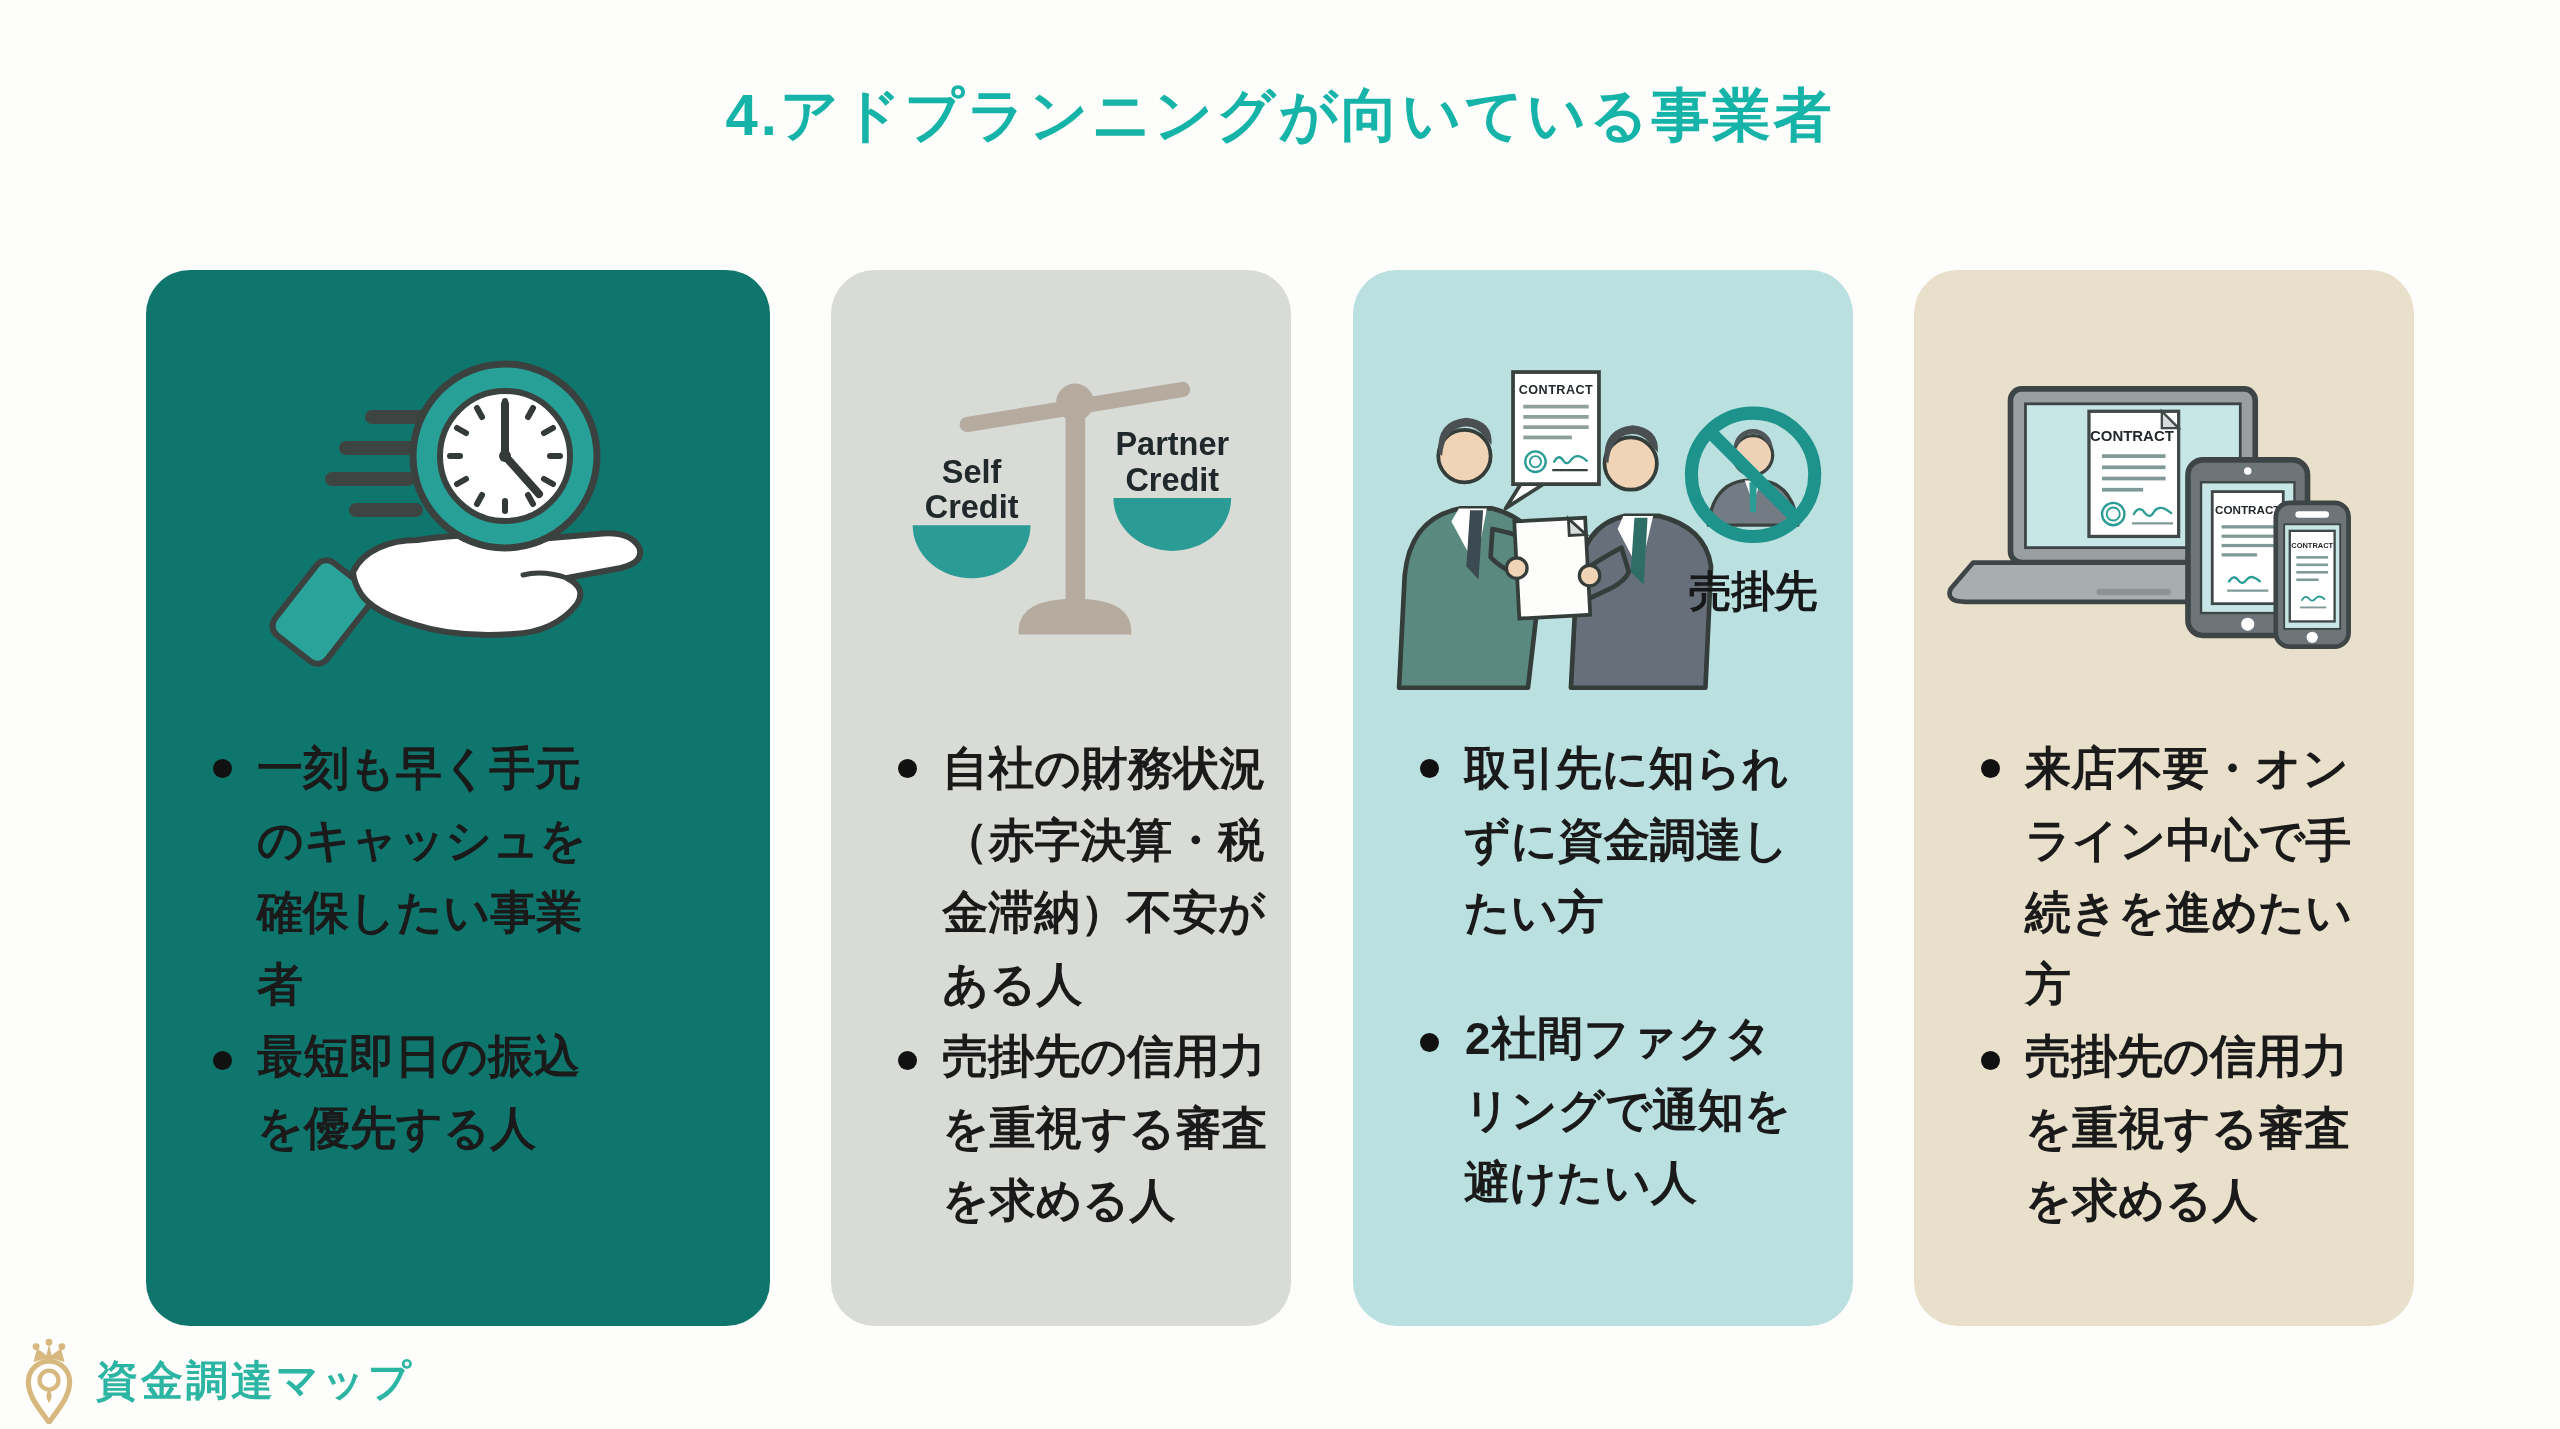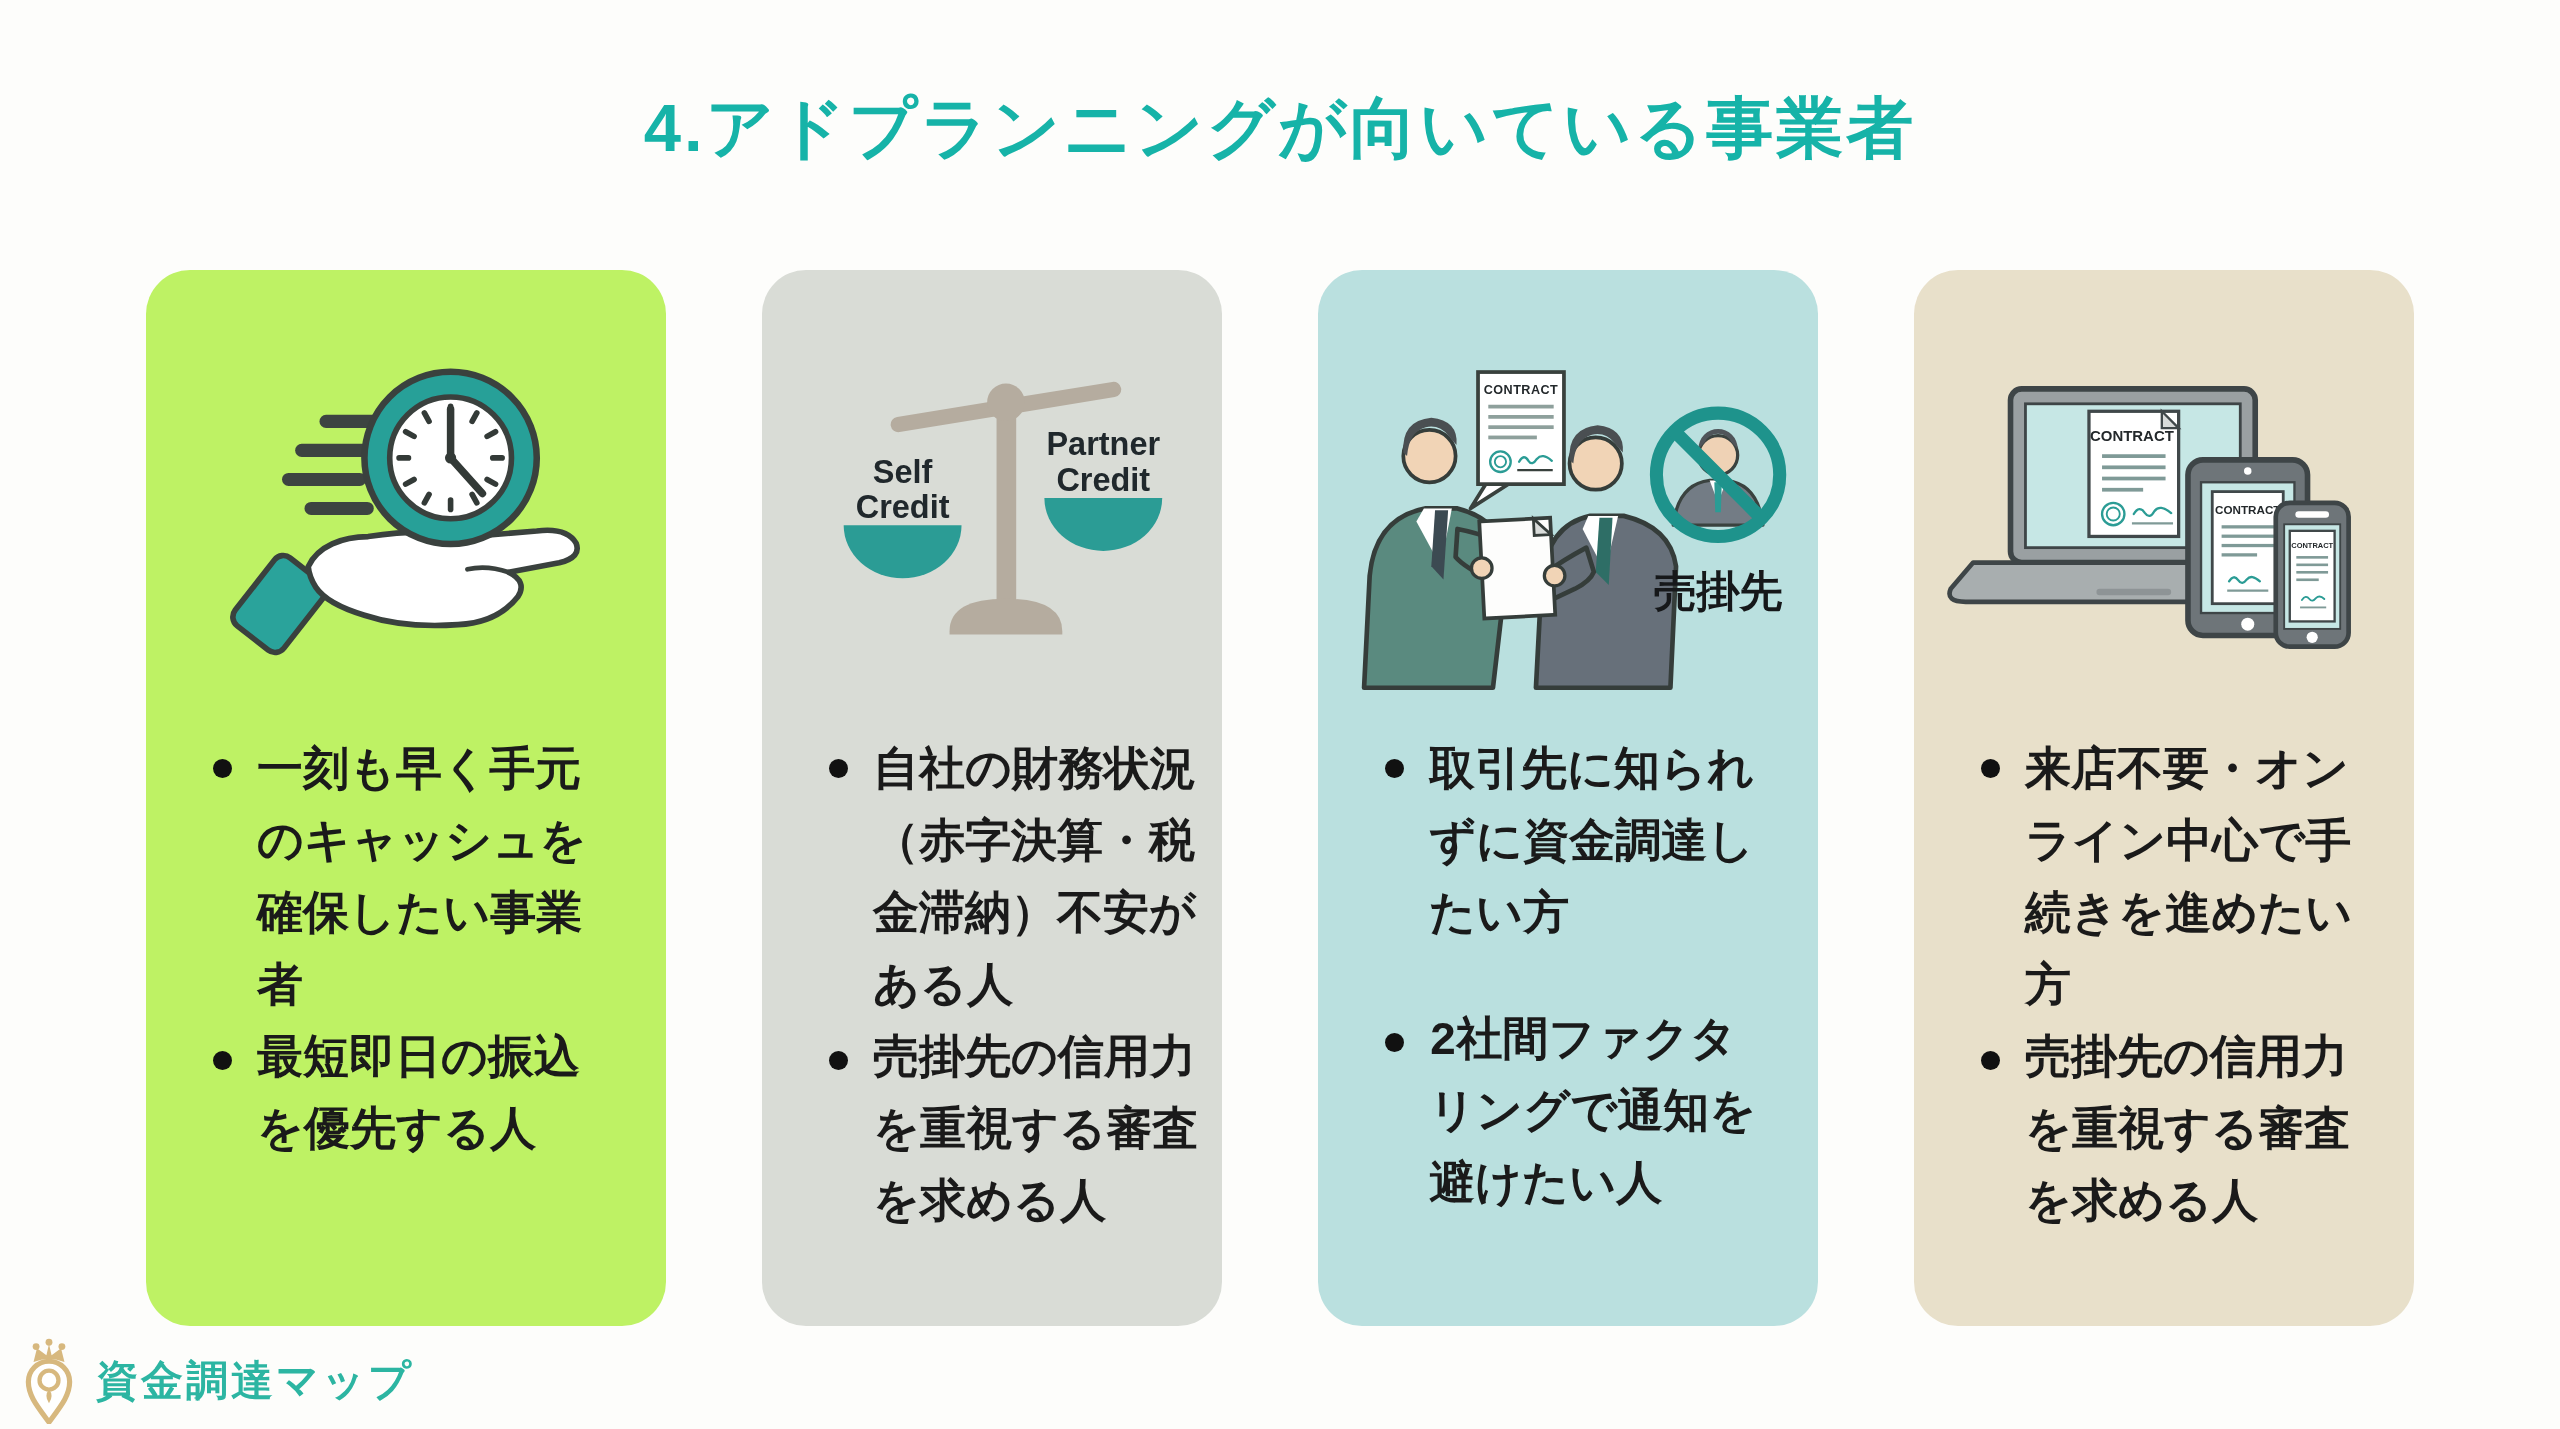"4.アドプランニングが向いている事業者" .page-title { font-size: 67px -> 58px }
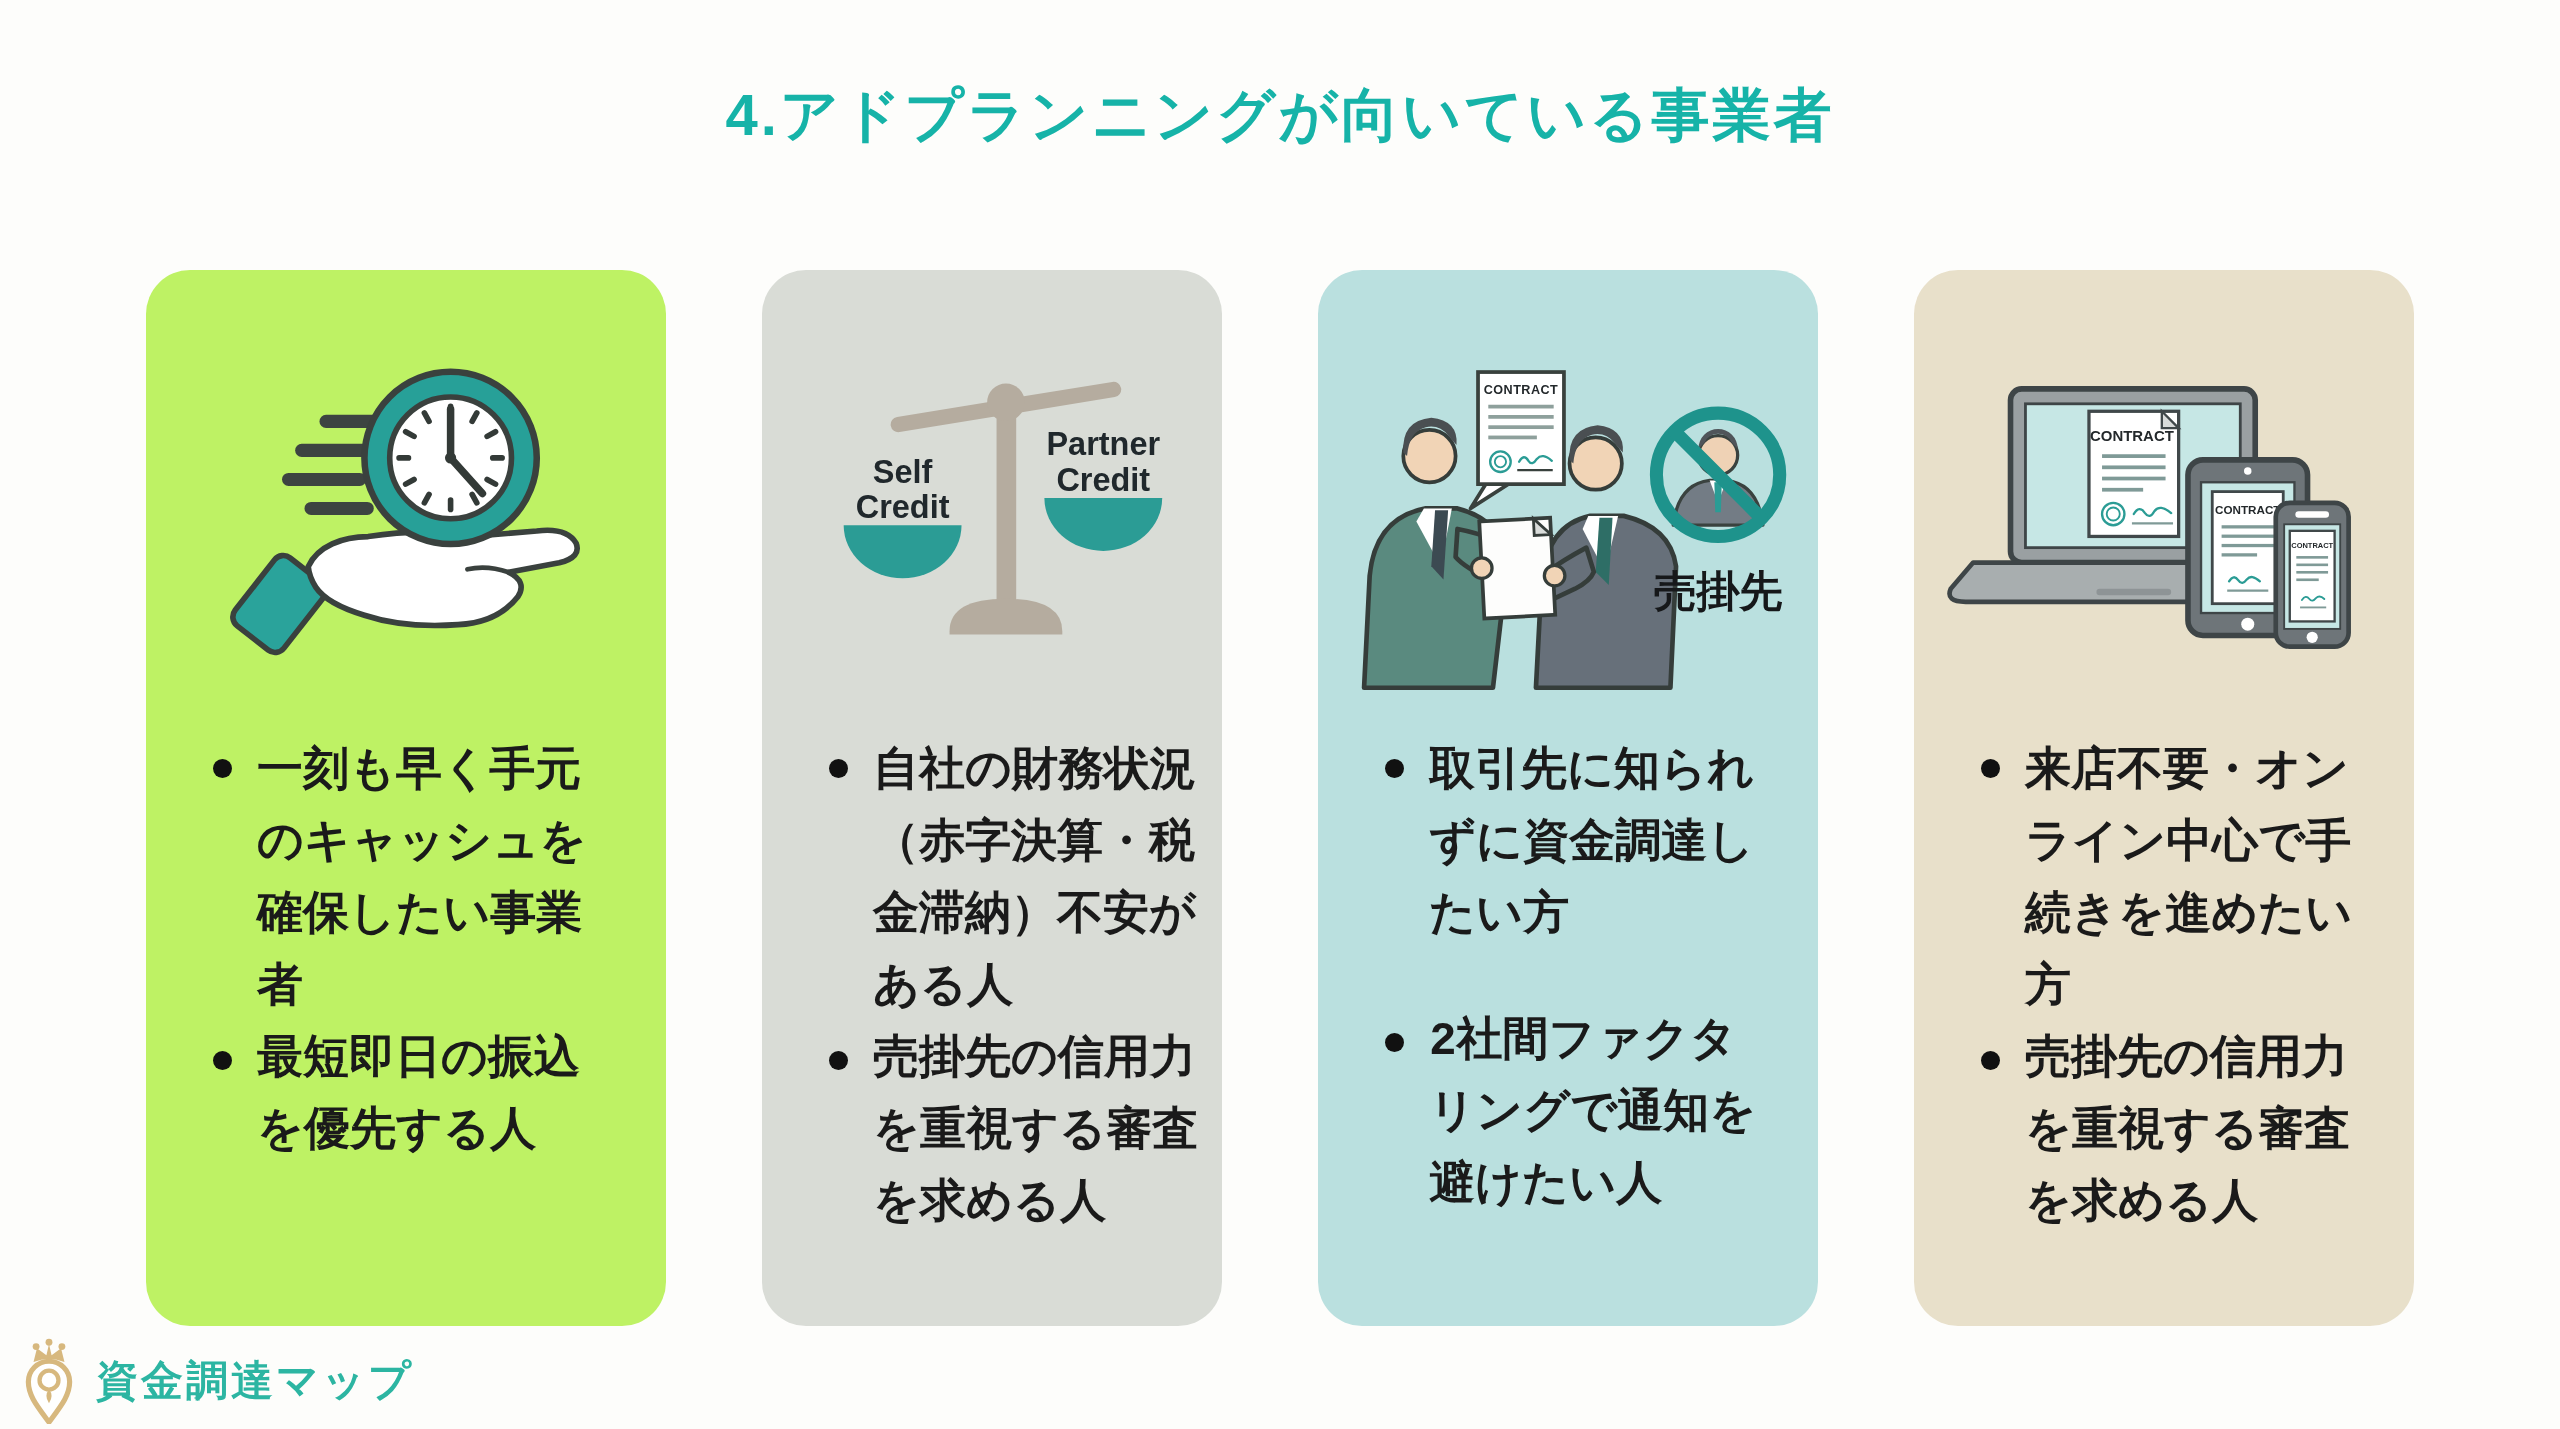"一刻も早く手元のキャッシュを確保したい事業者" .card.c1 { background: #bef264 -> #0f766e; width: 520px -> 624px }
